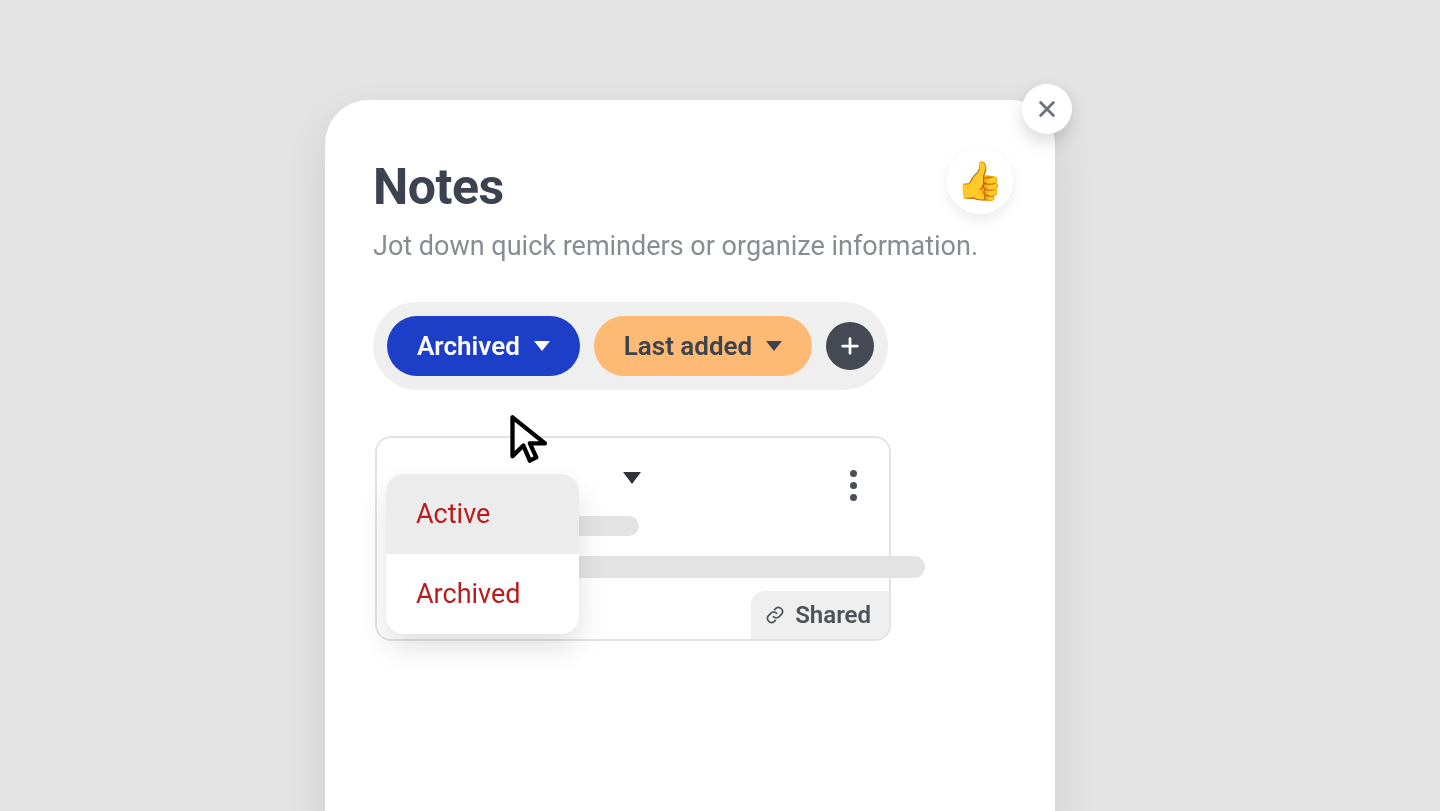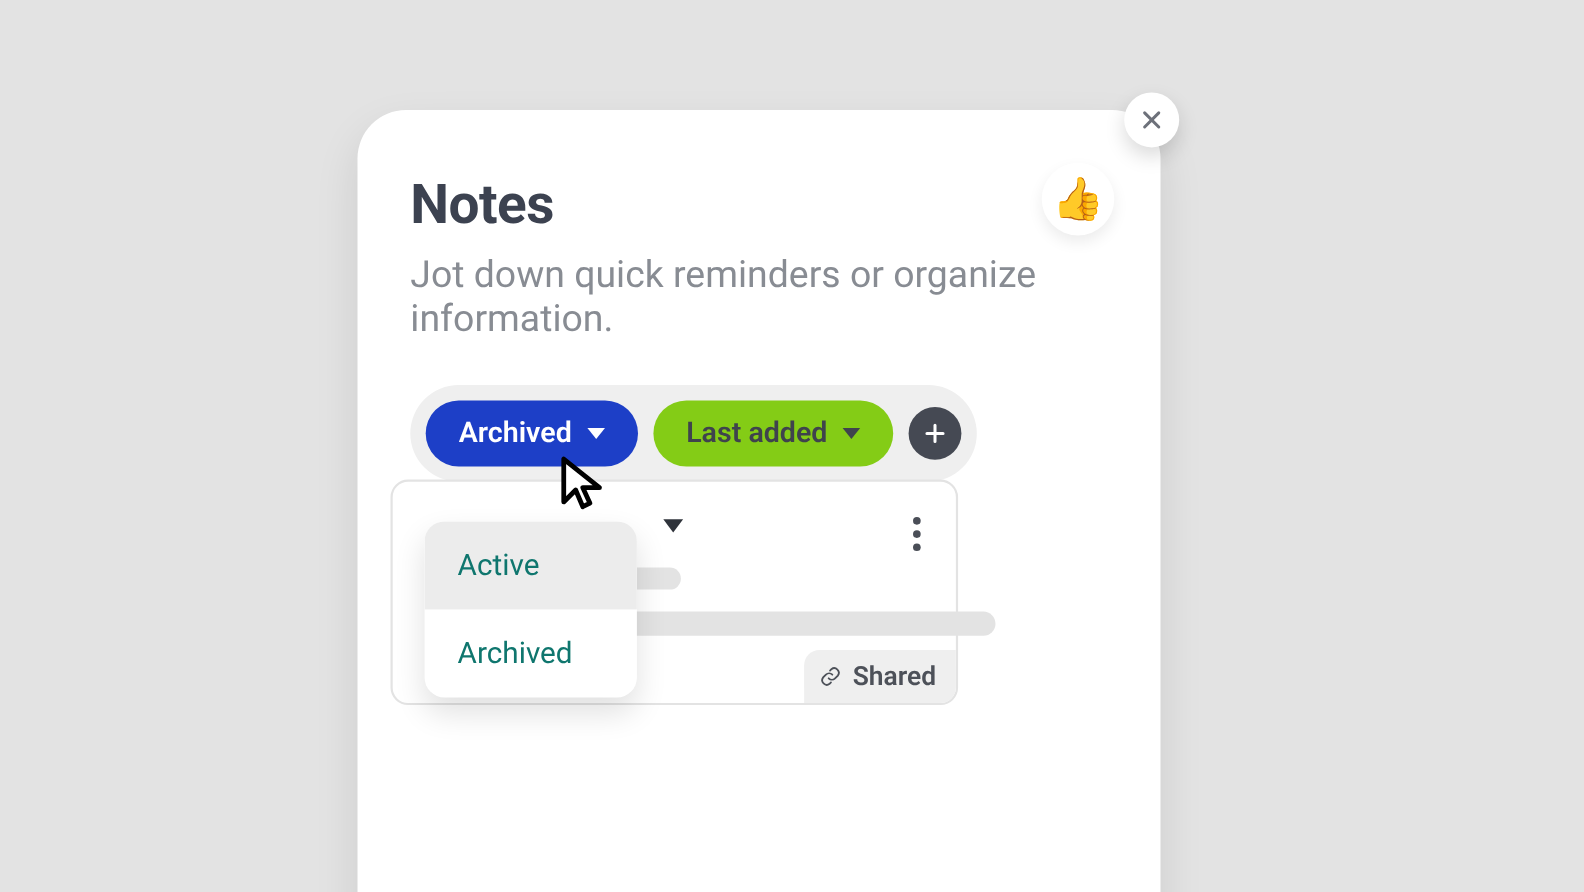"Jot down quick reminders or" .subtitle { font-size: 34px -> 27px }
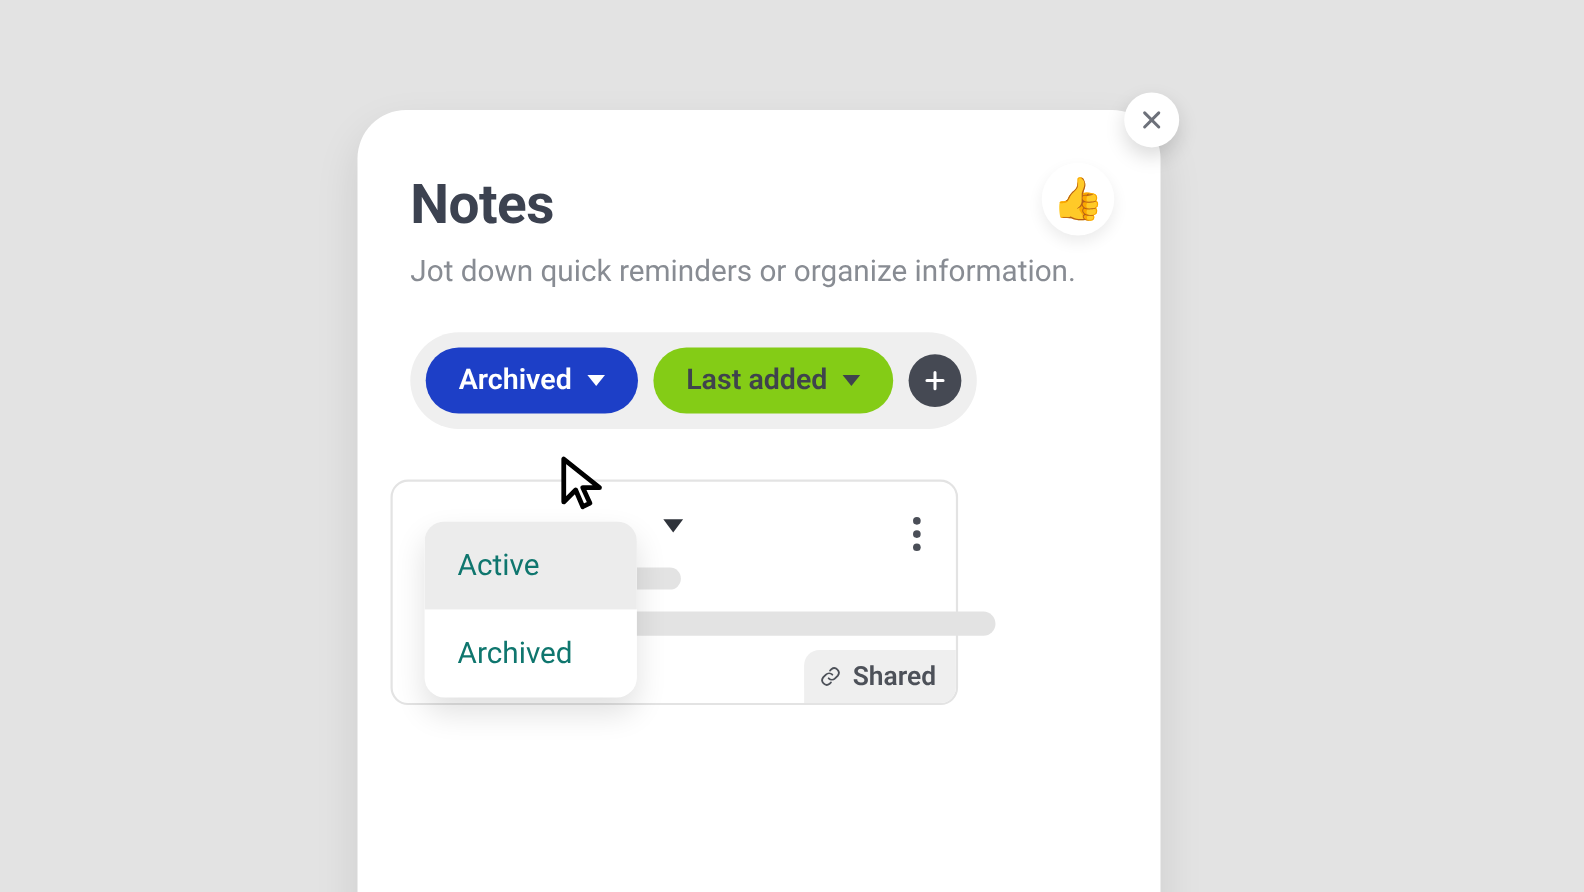"Last added" .pill.secondary { background: #84cc16 -> #fdba74 }
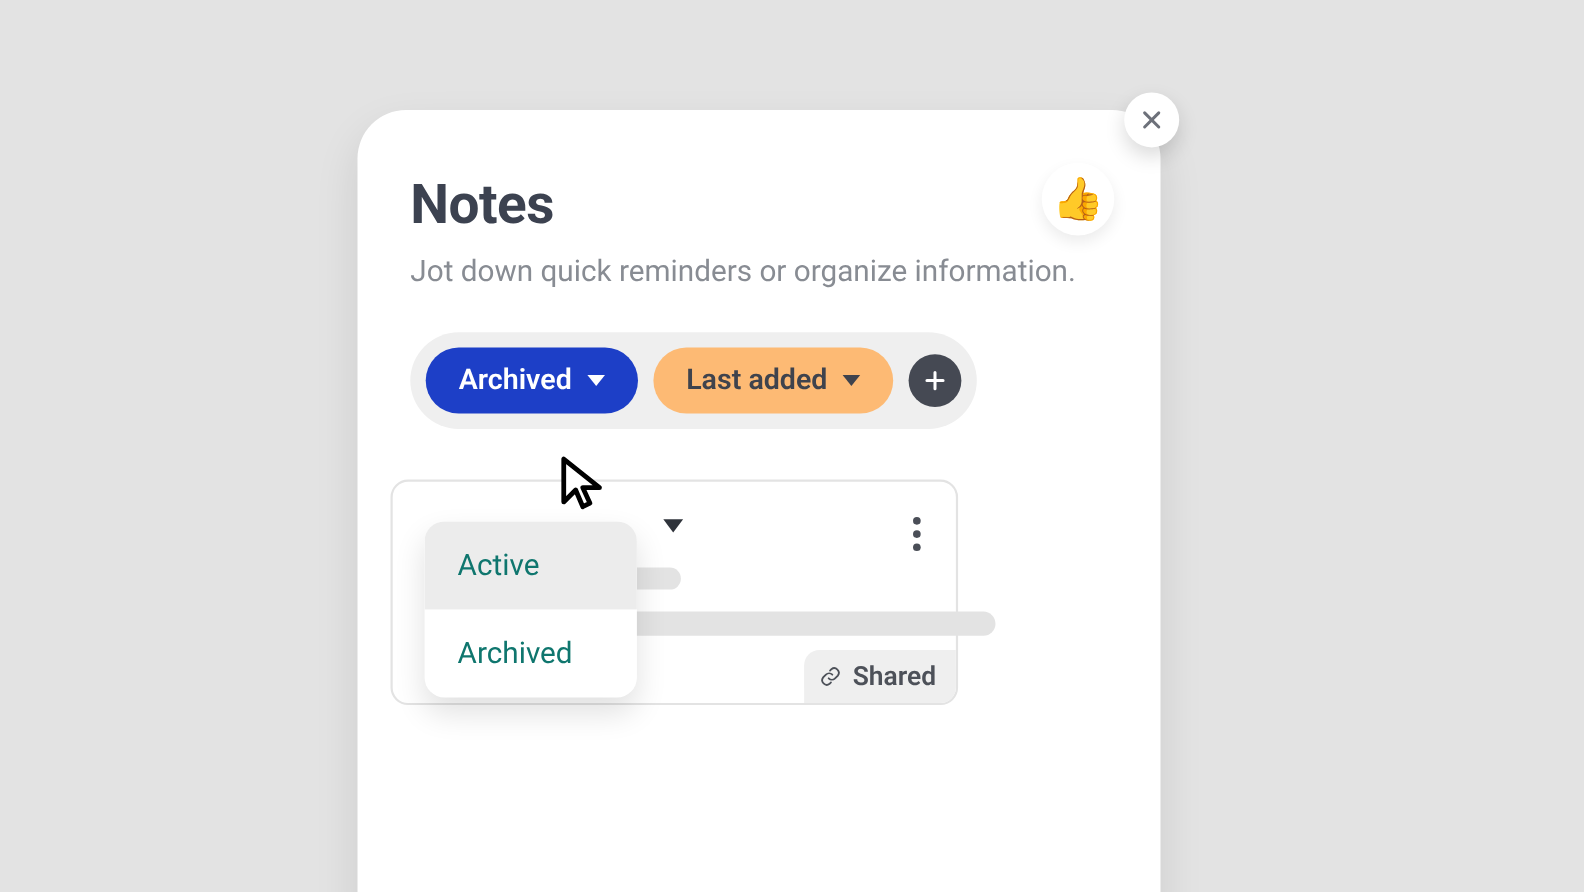"Active" .dropdown-item { color: #0f766e -> #b91c1c }
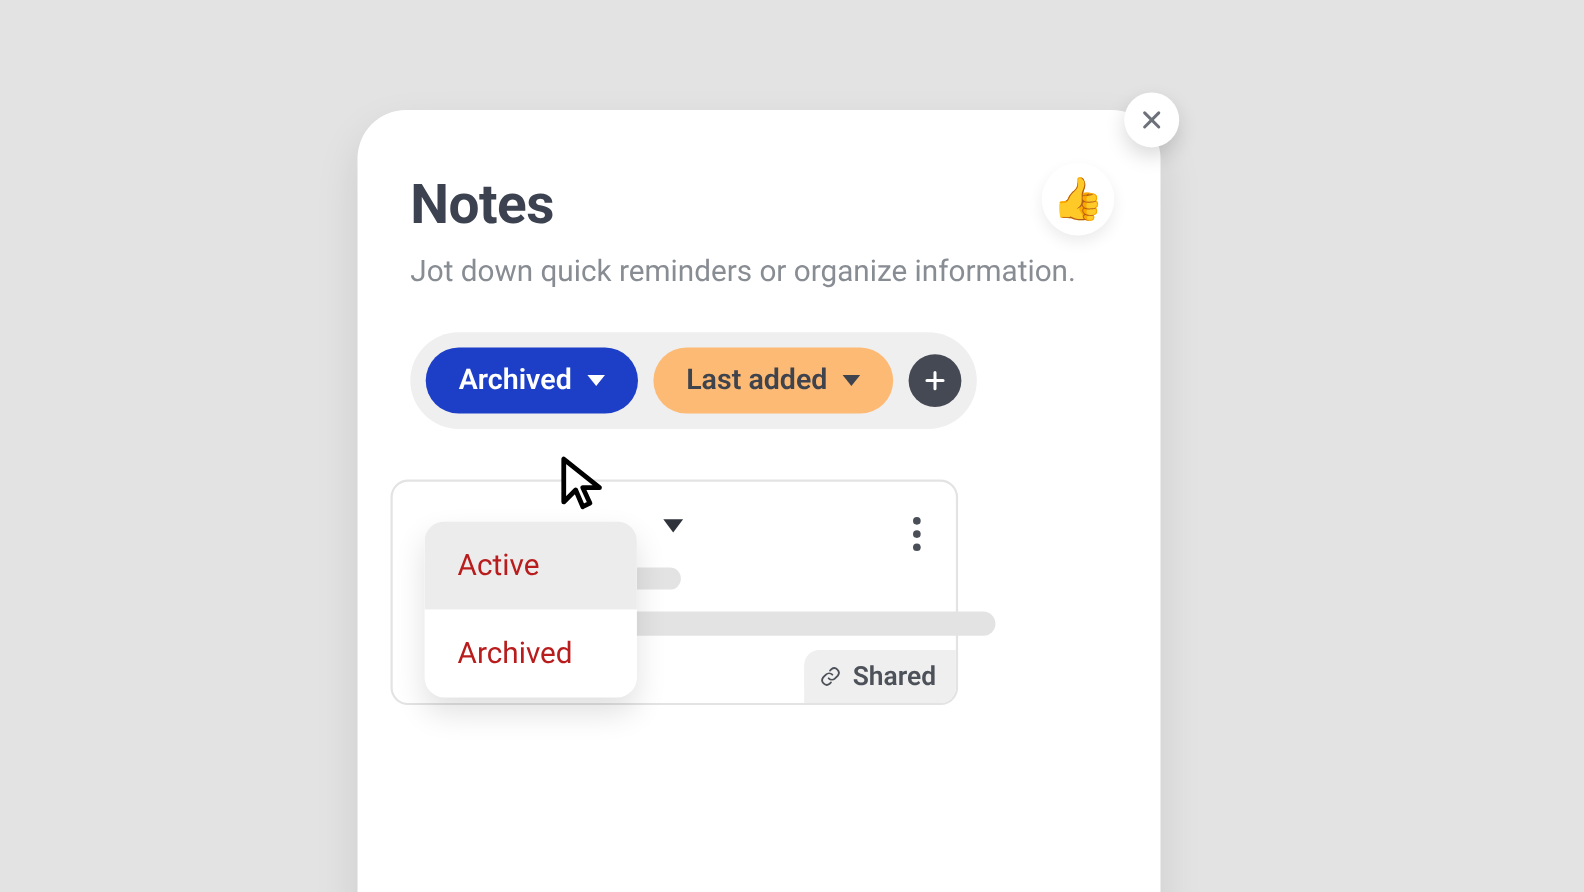"Shared" .note-card { left: 30px -> 50px }
